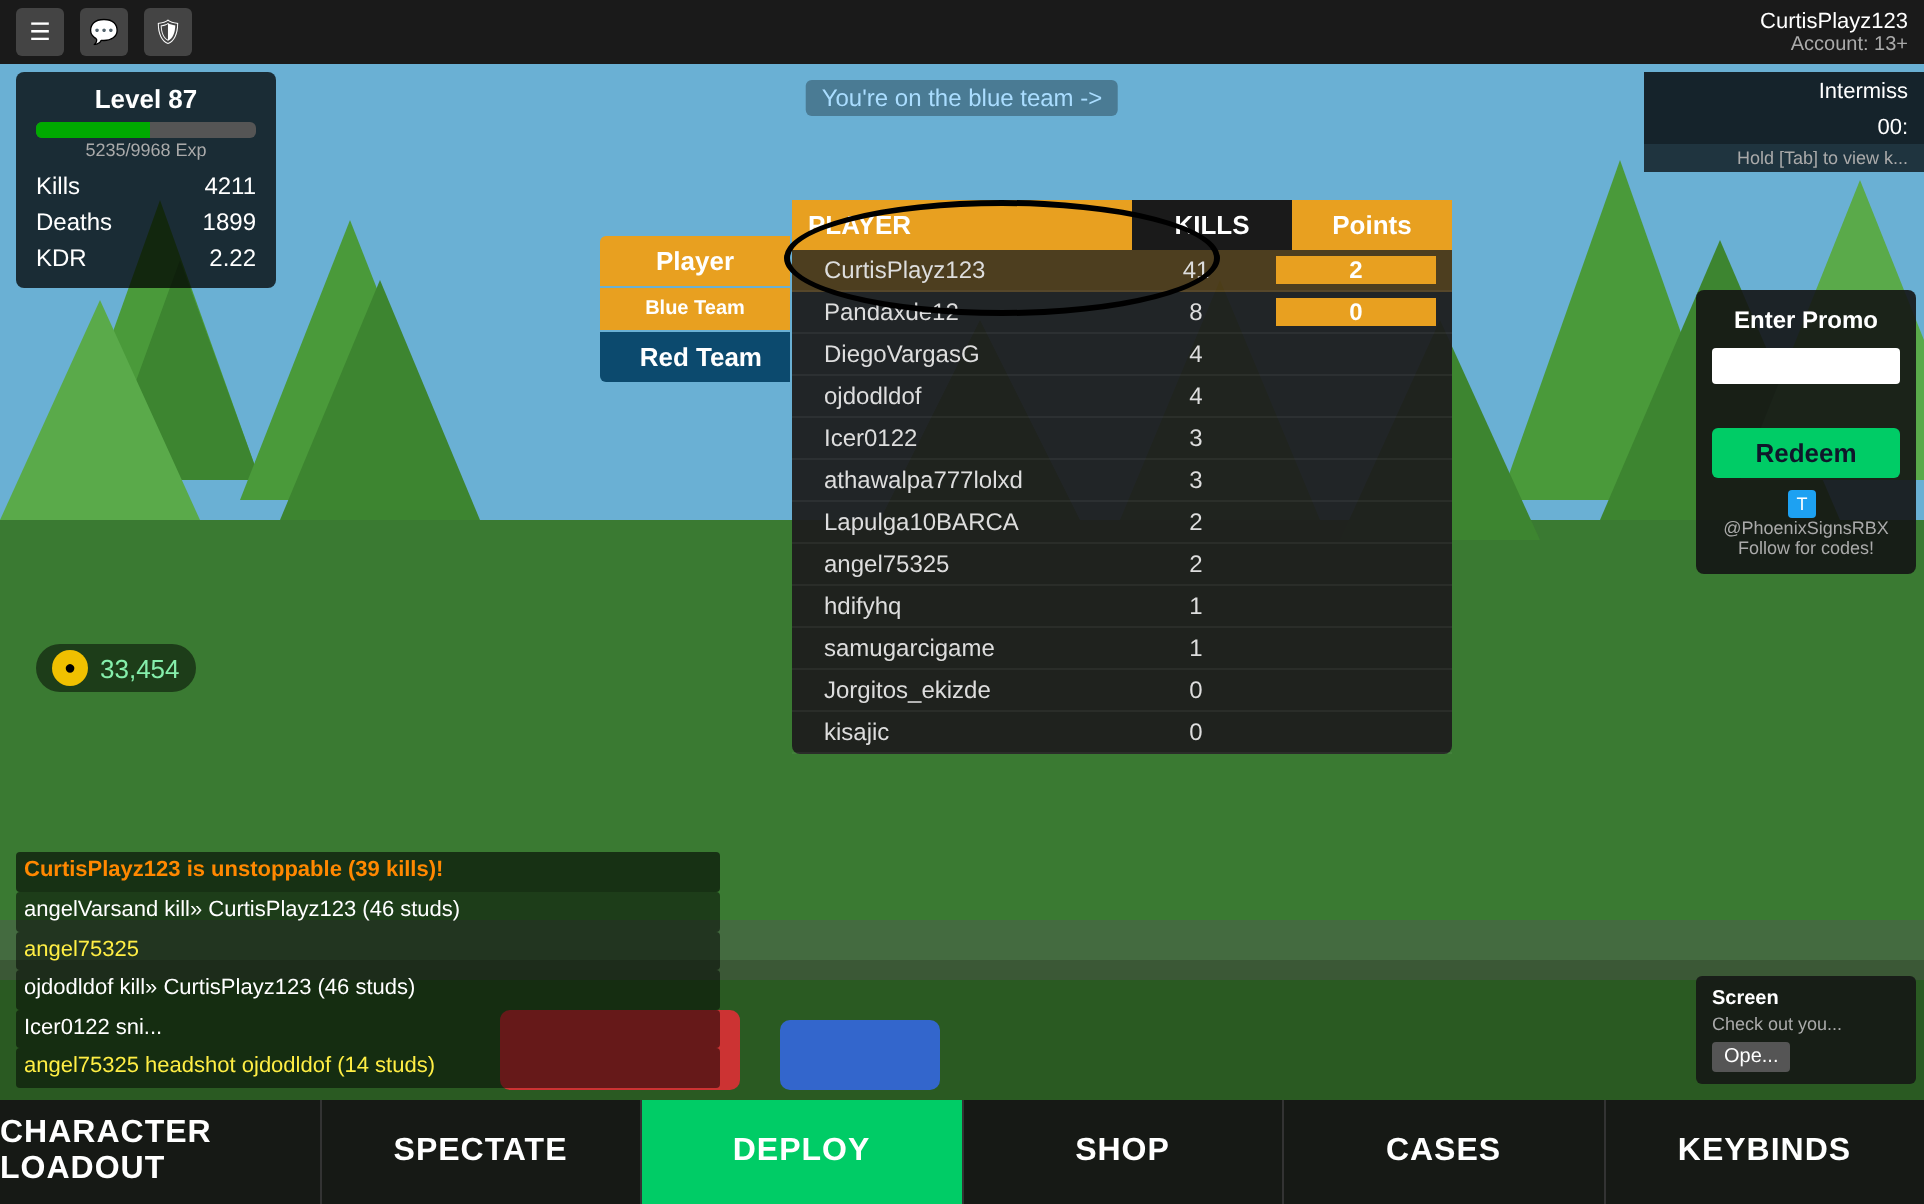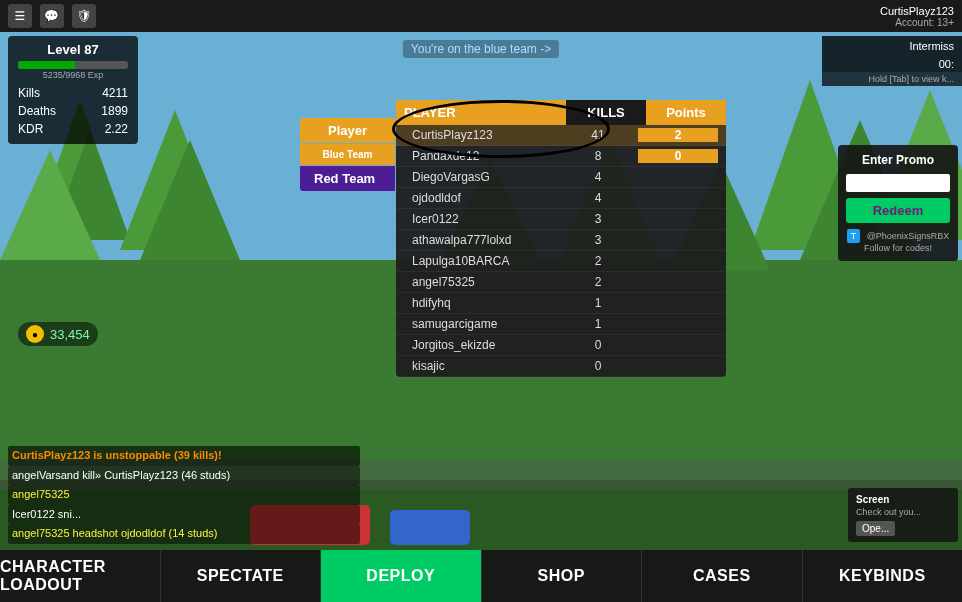"Enter Promo" .promo-box { width: 120px -> 110px }
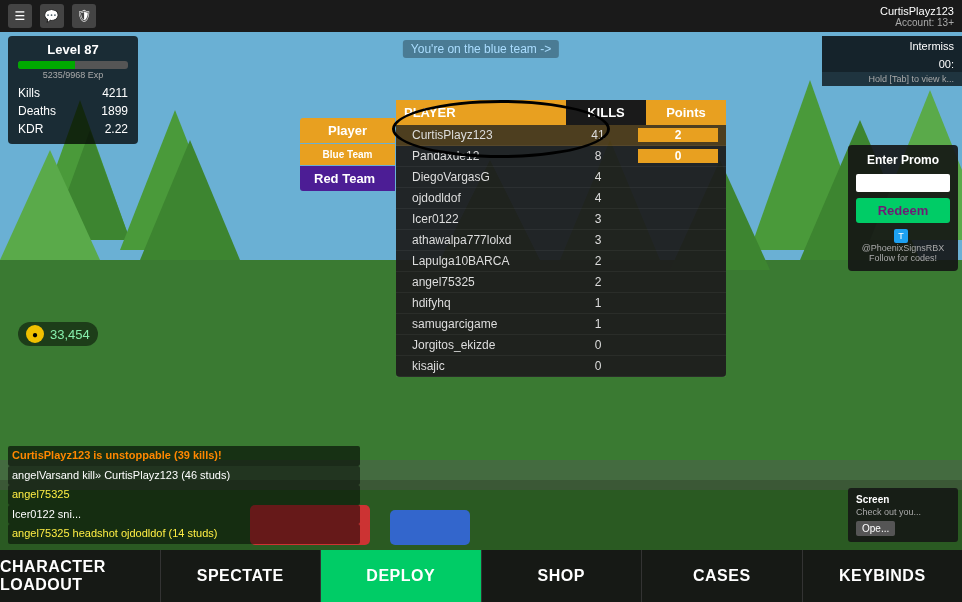"Red Team" div { background: #4c1d95 -> #0c4a6e; text-align: left -> right }
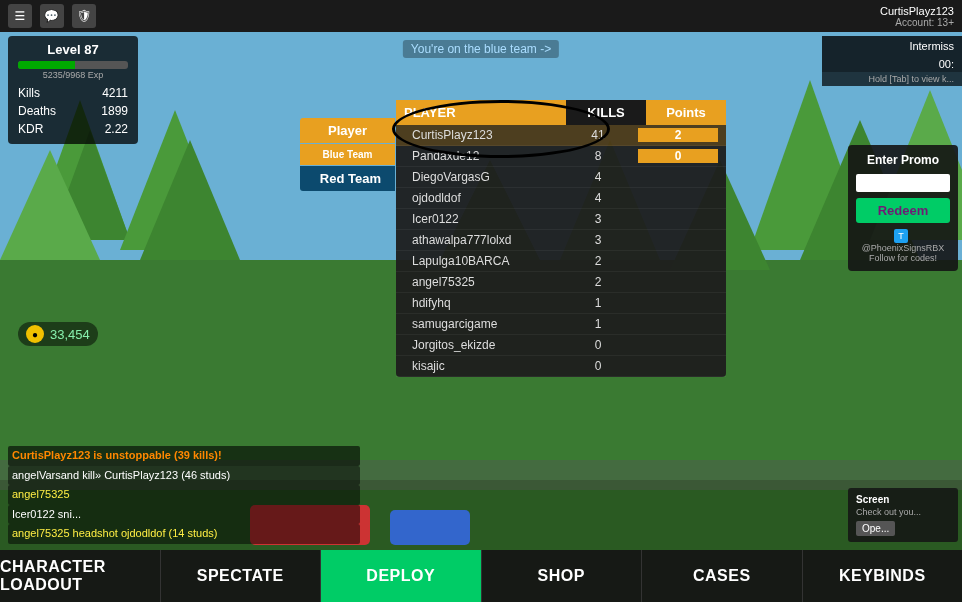"Redeem" .redeem-btn { color: #701a75 -> #0f172a; margin-top: none -> 16px }
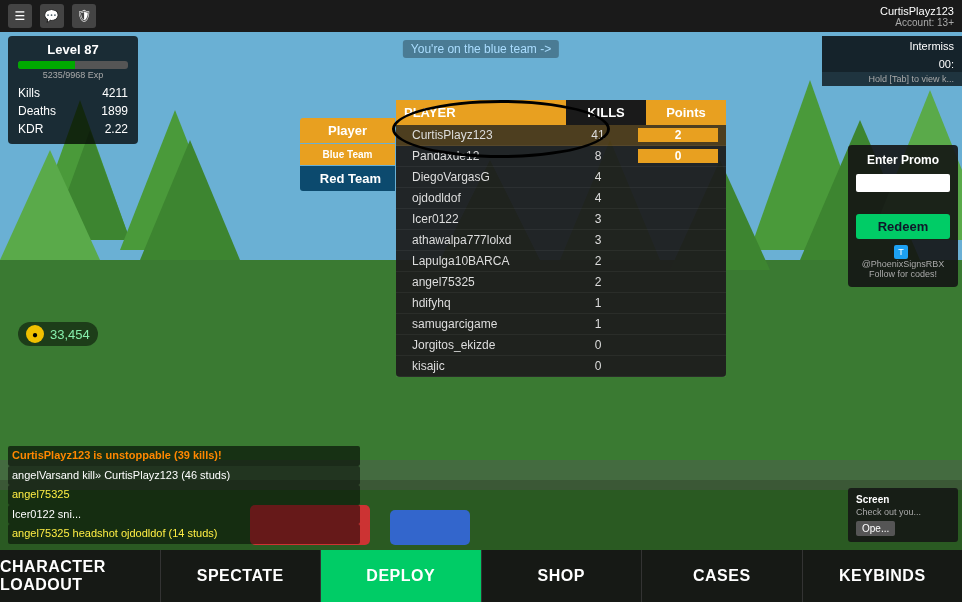"ojdodldof kill» CurtisPlayz123 (46" div.kill-msg { html: none -> <div>ojdodldof kill» CurtisPlayz123 (46 studs)</div> }
